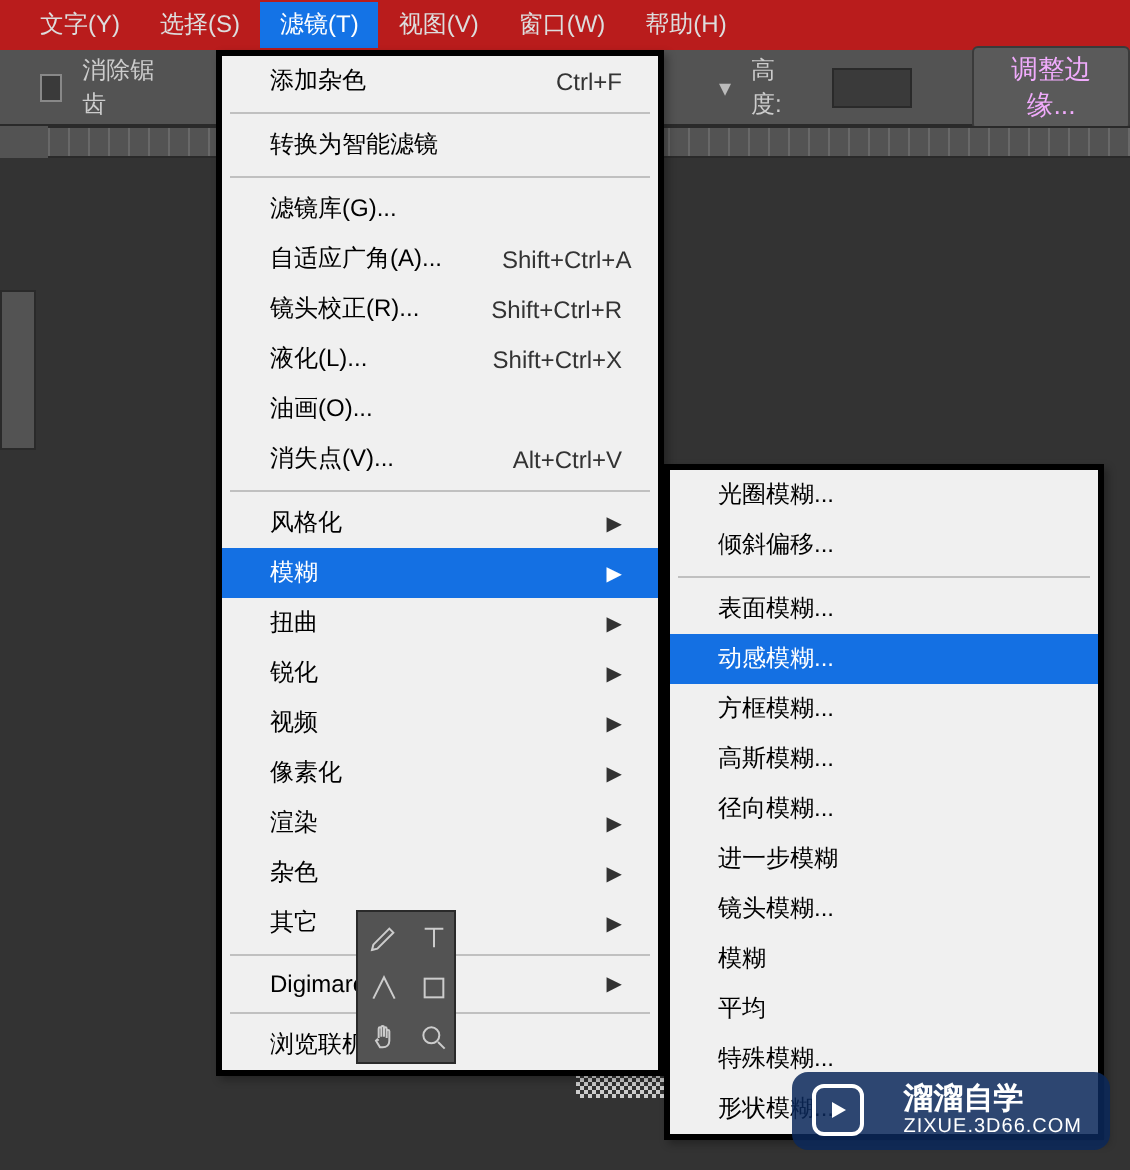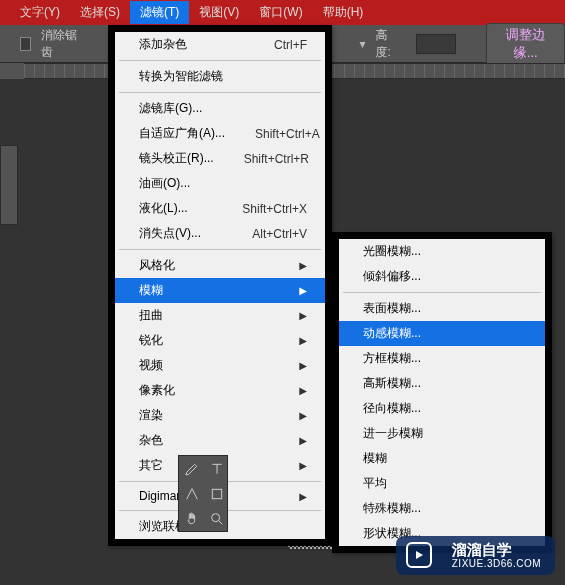"添加杂色" .dropdown { border: 7px solid #000000 -> 3px solid #000000 }
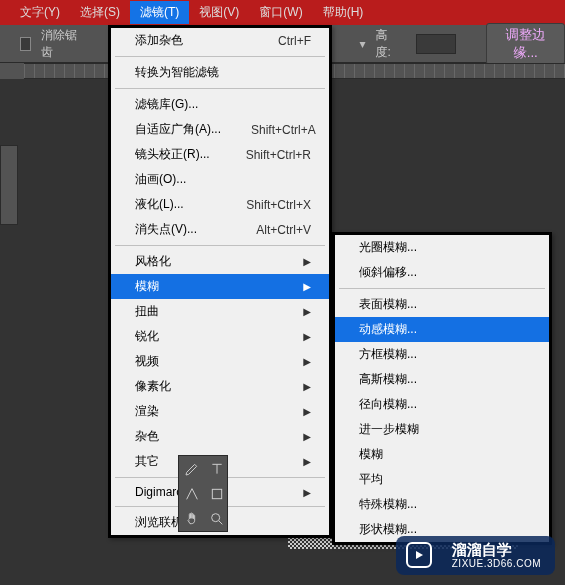"油画(O)..." div.mi { order: before "液化(L)..." -> after "液化(L)..." }
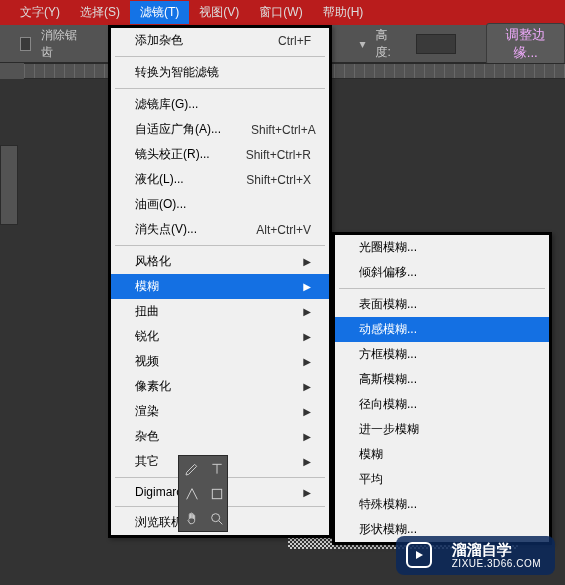"镜头模糊..." div.mi { html: none -> <div> <span>镜头模糊...</span> </div> }
